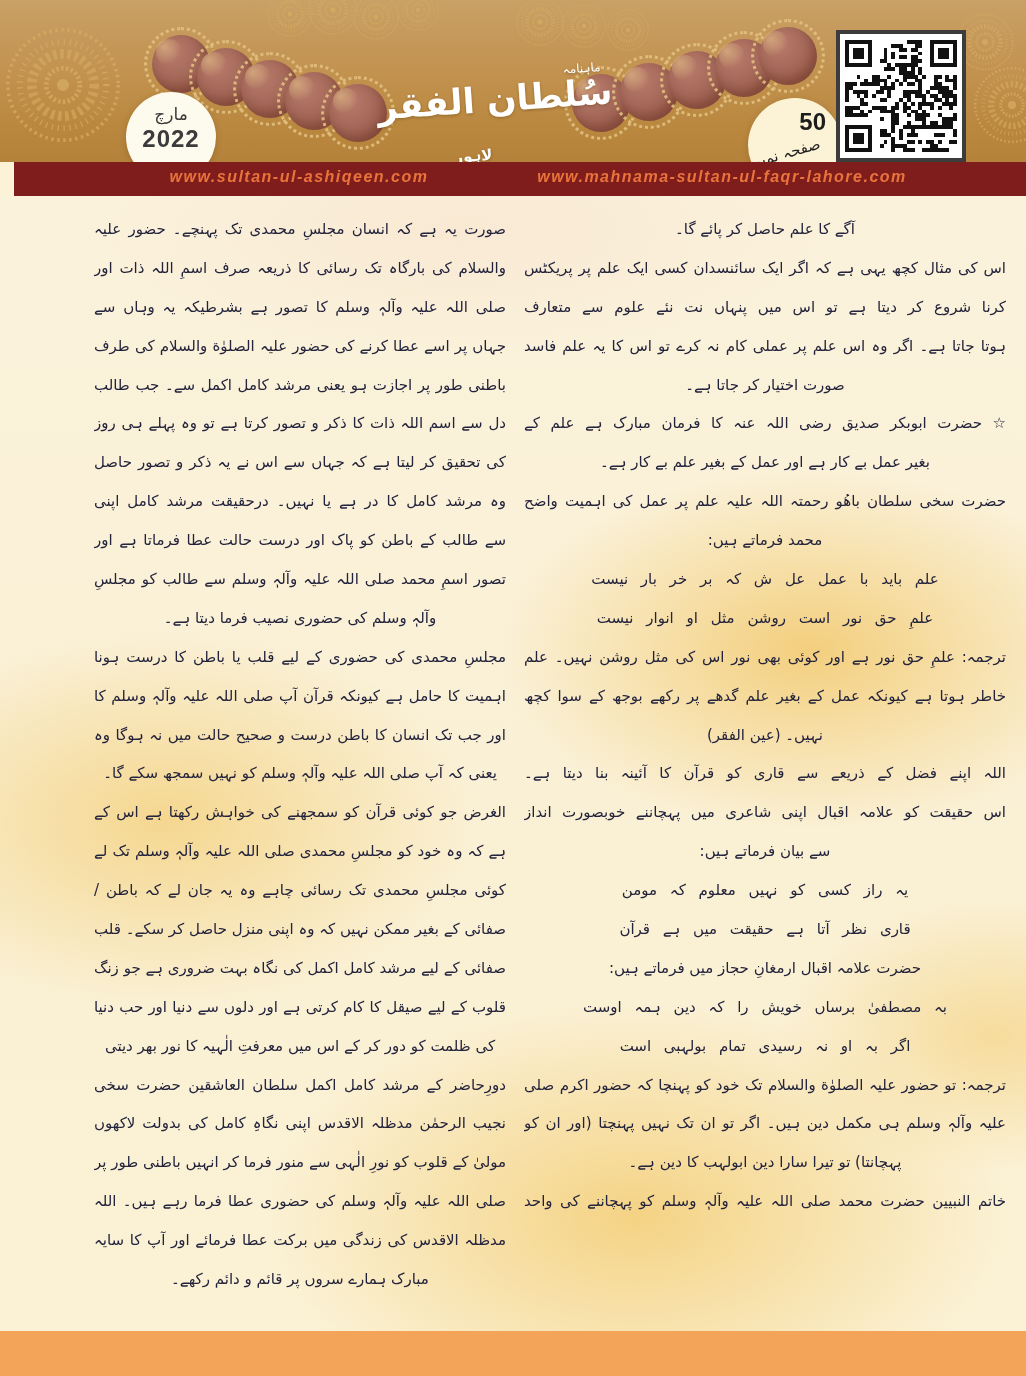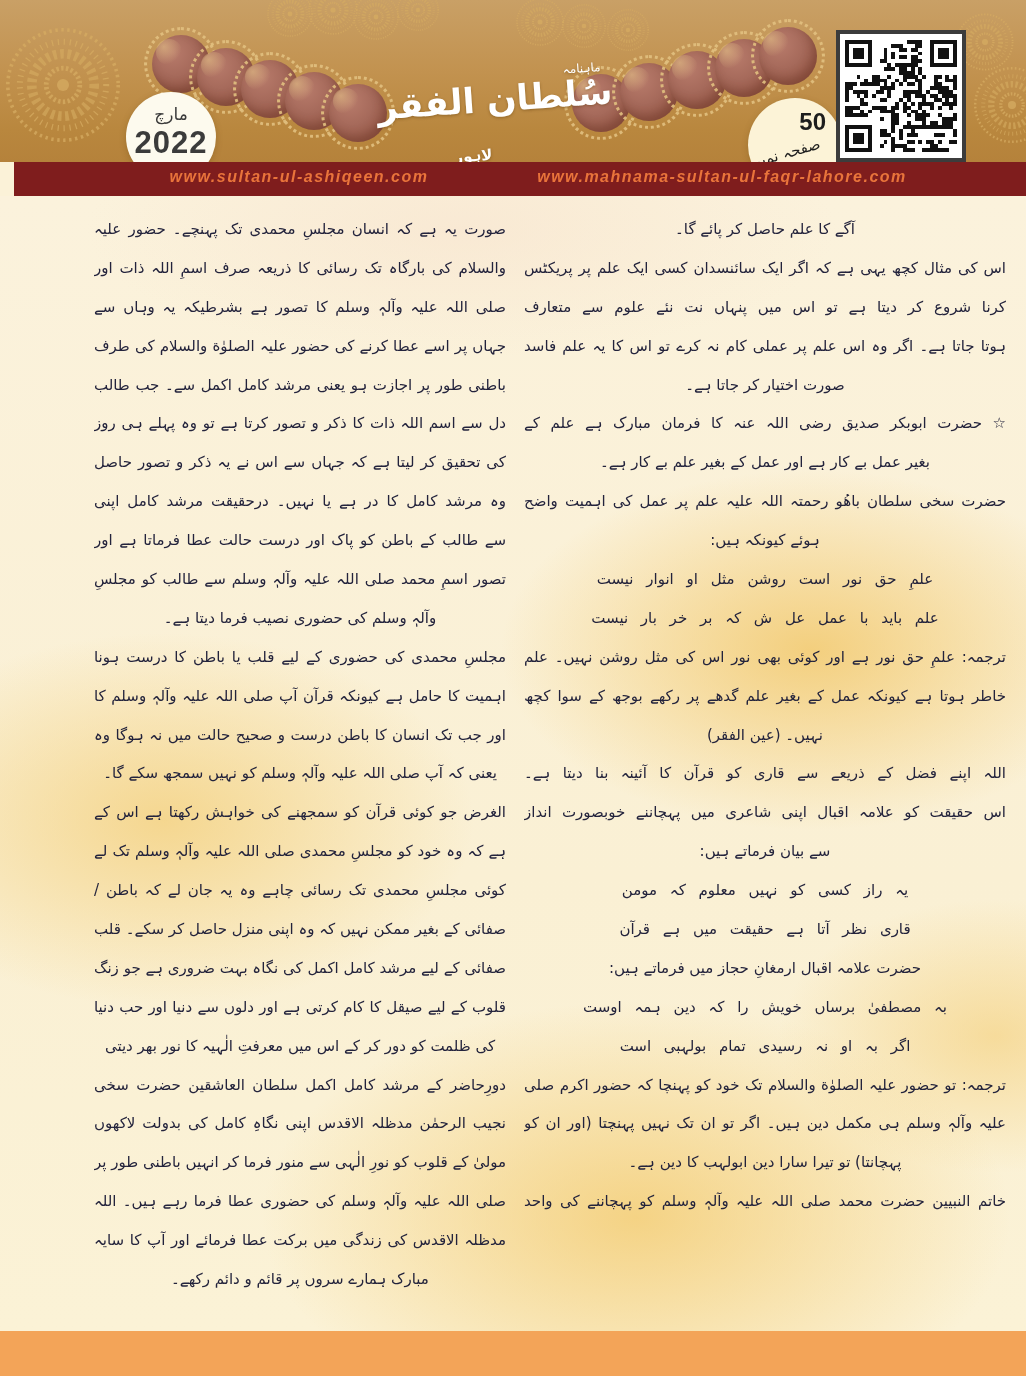"2022" .issue-badge .year { font-size: 31px -> 24px }
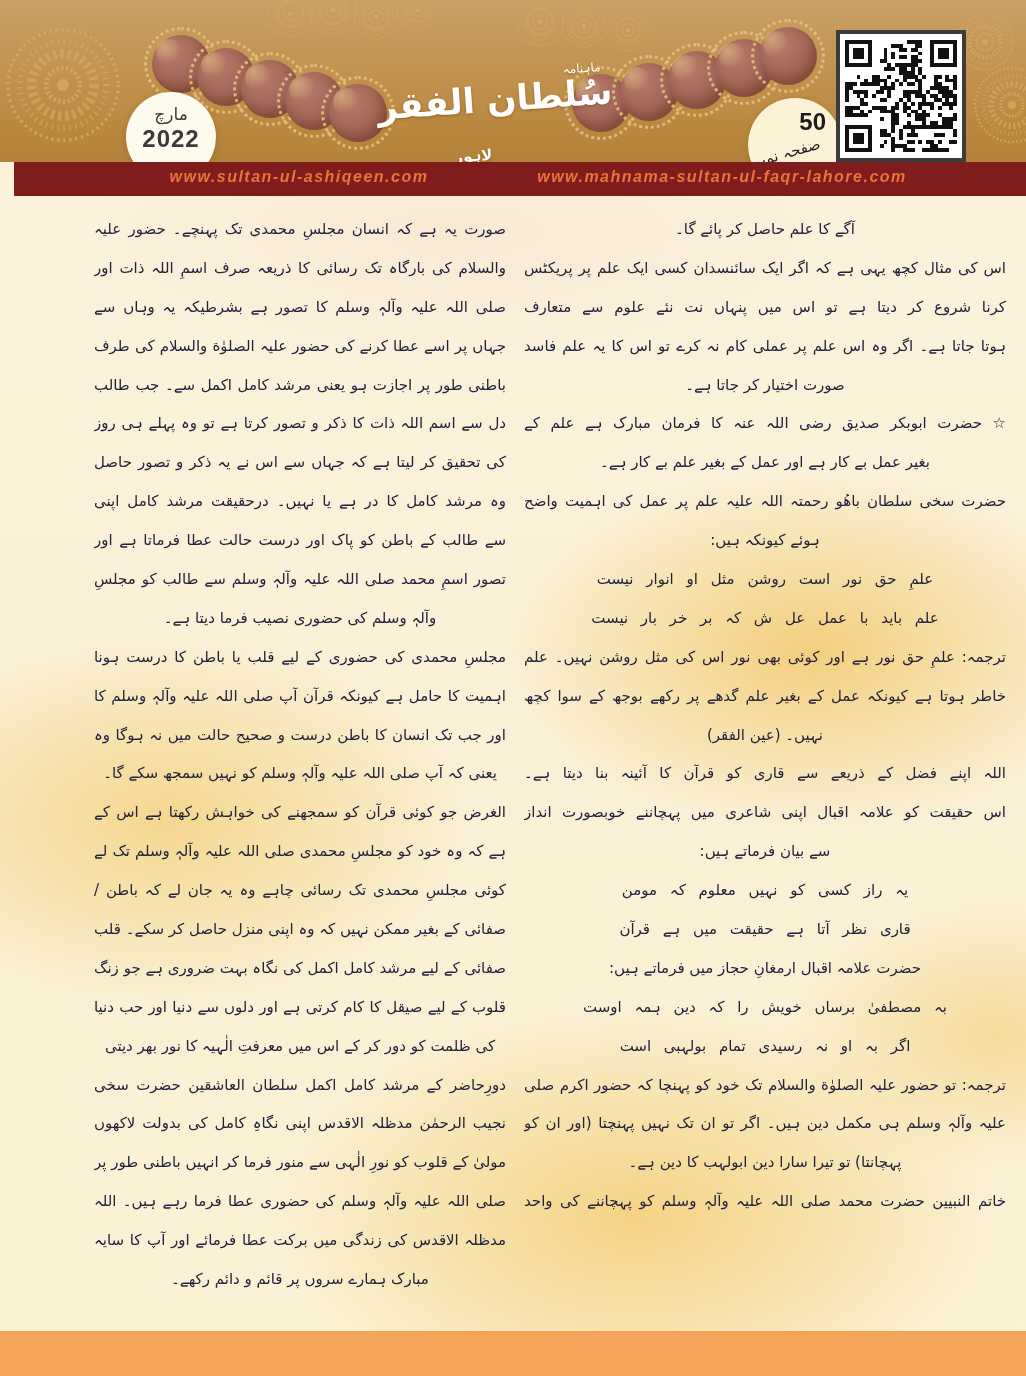"ہوئے کیونکہ ہیں:" div.line { text: ہوئے کیونکہ -> محمد فرماتے }
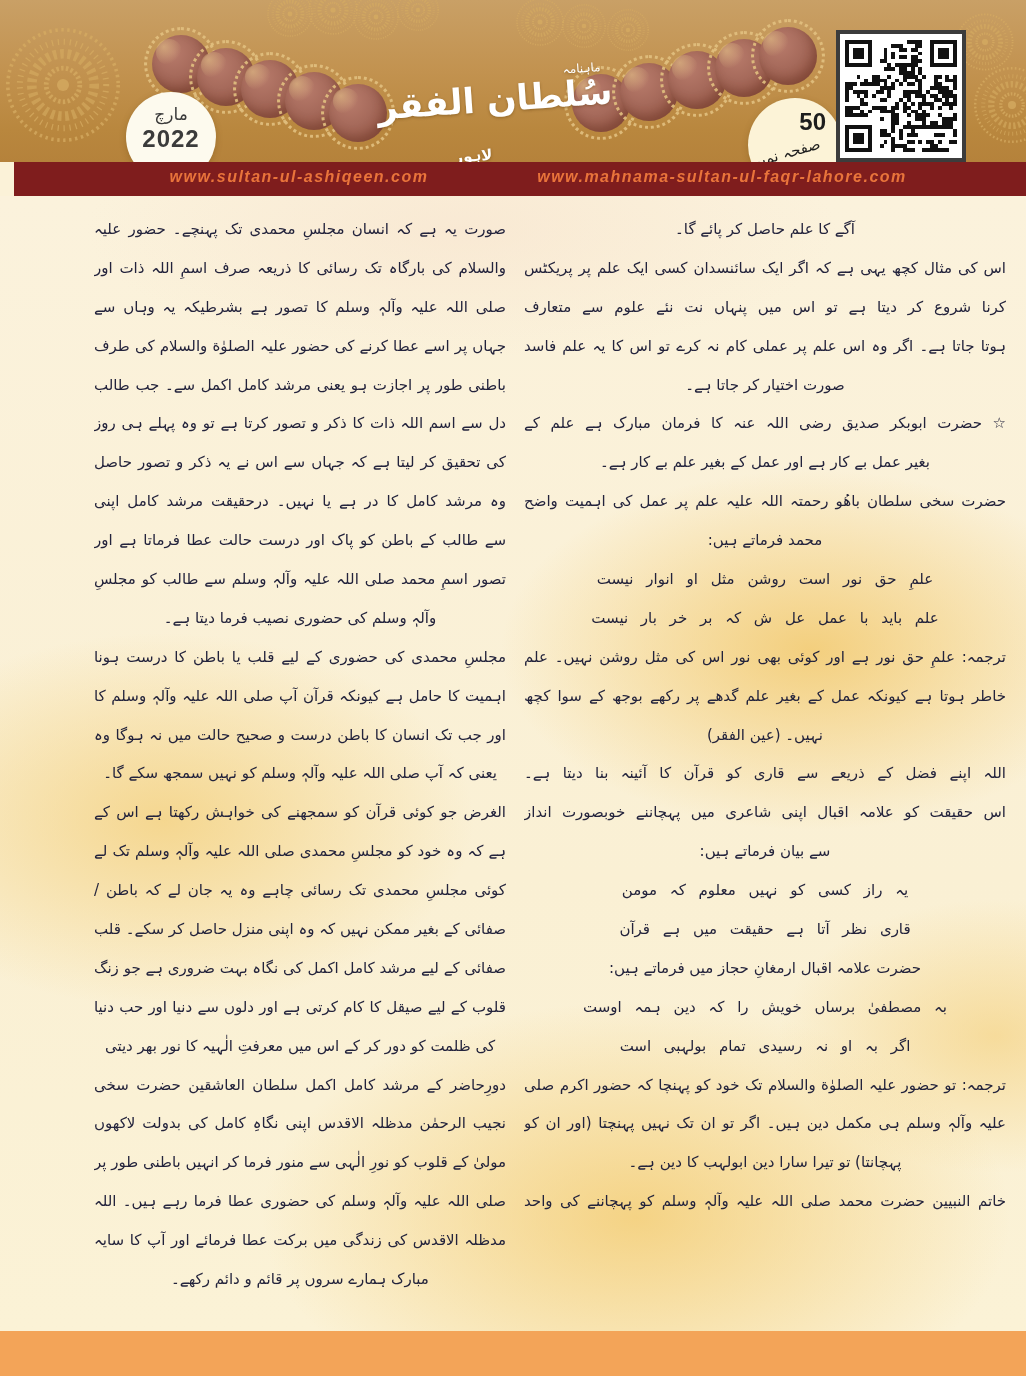"علمِ حق نور است روشن" div.line { order: before "علم باید با عمل عل" -> after "علم باید با عمل عل" }
